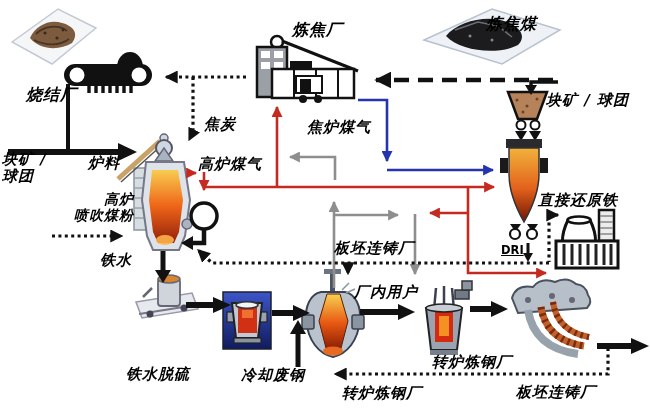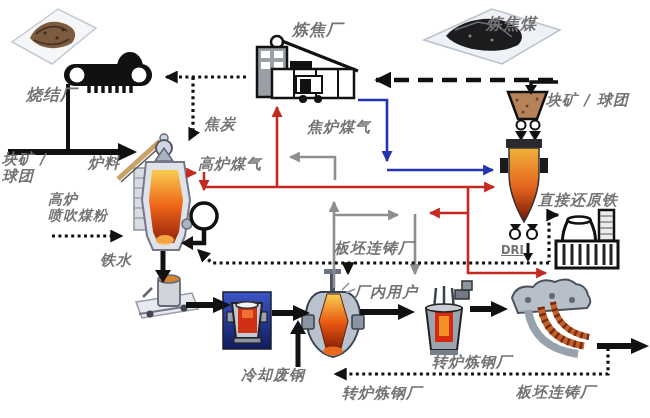"炼焦厂" .lbl { color: #737373 -> #000000 }
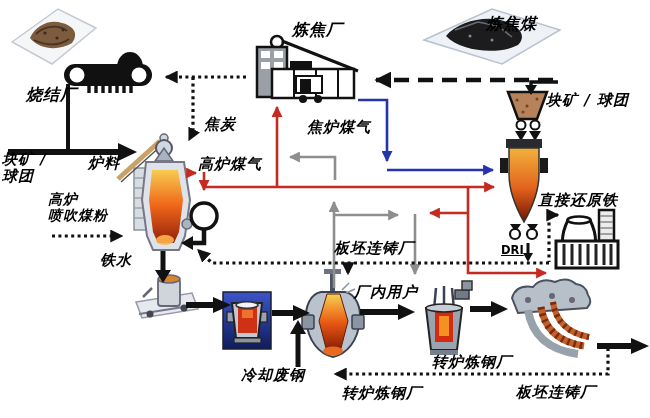"高炉" .lbl.center { text-align: left -> right }
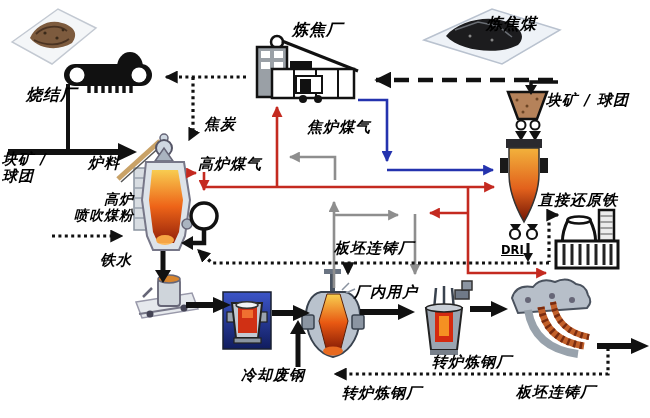"铁水脱硫" div.lbl { html: none -> <div>铁水脱硫</div> }
